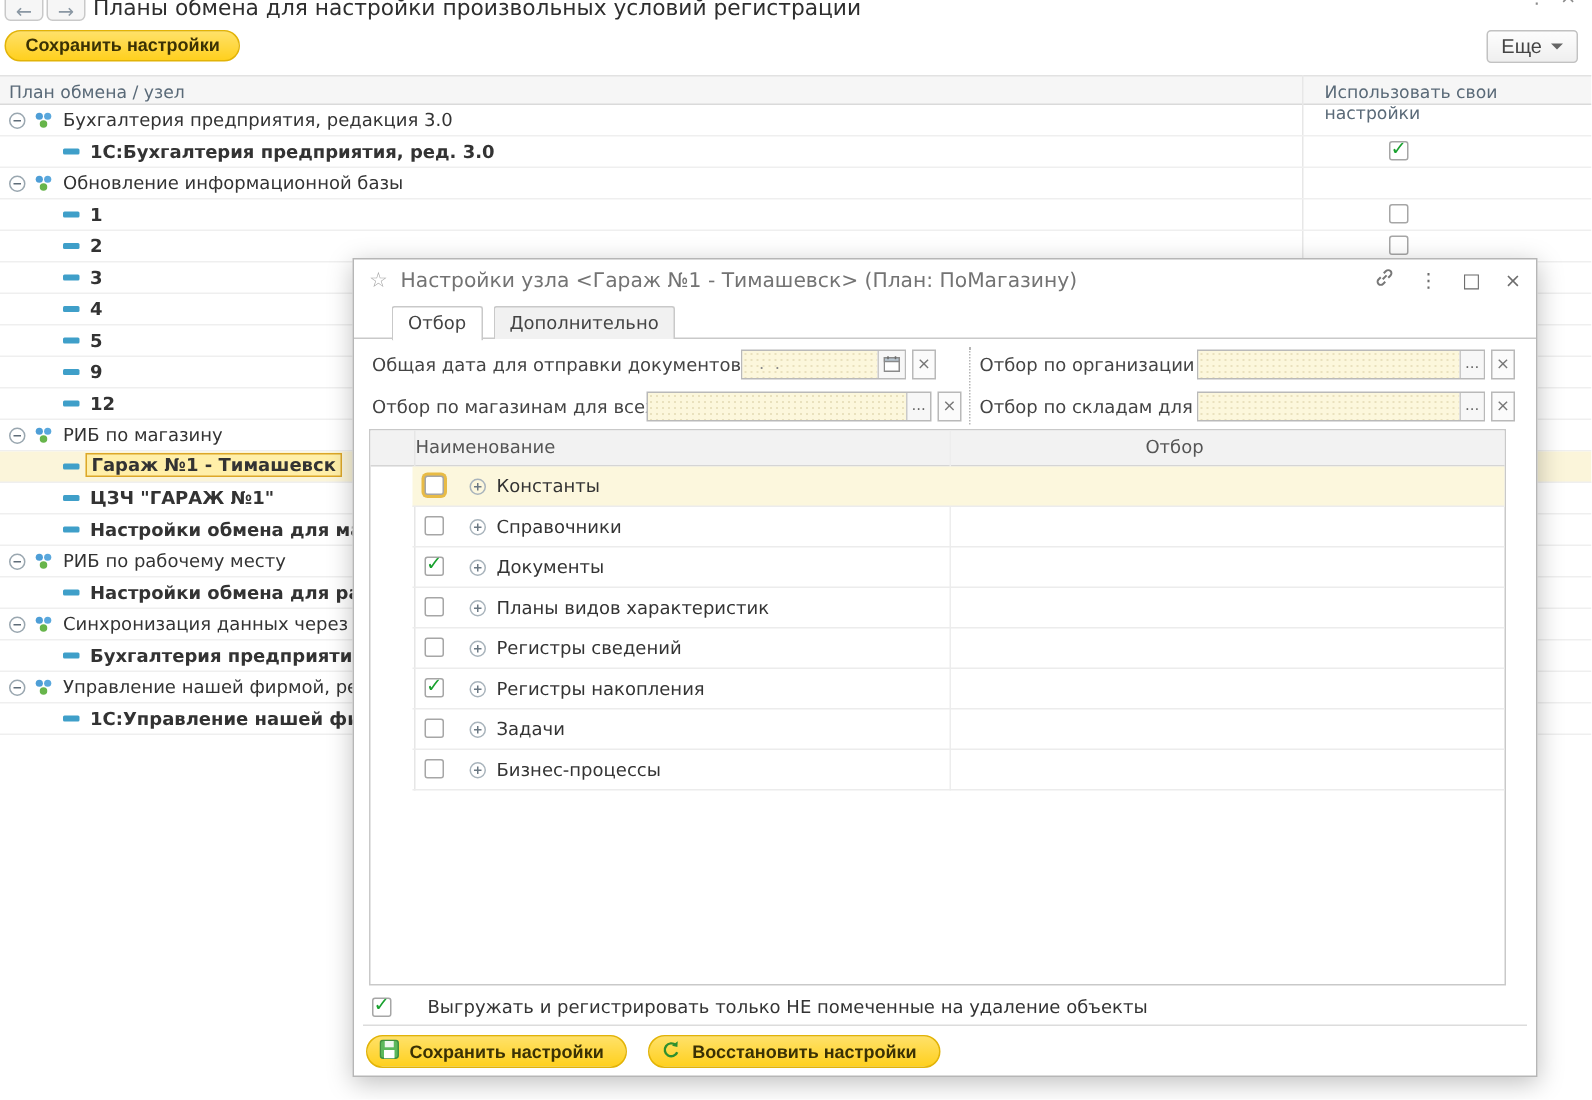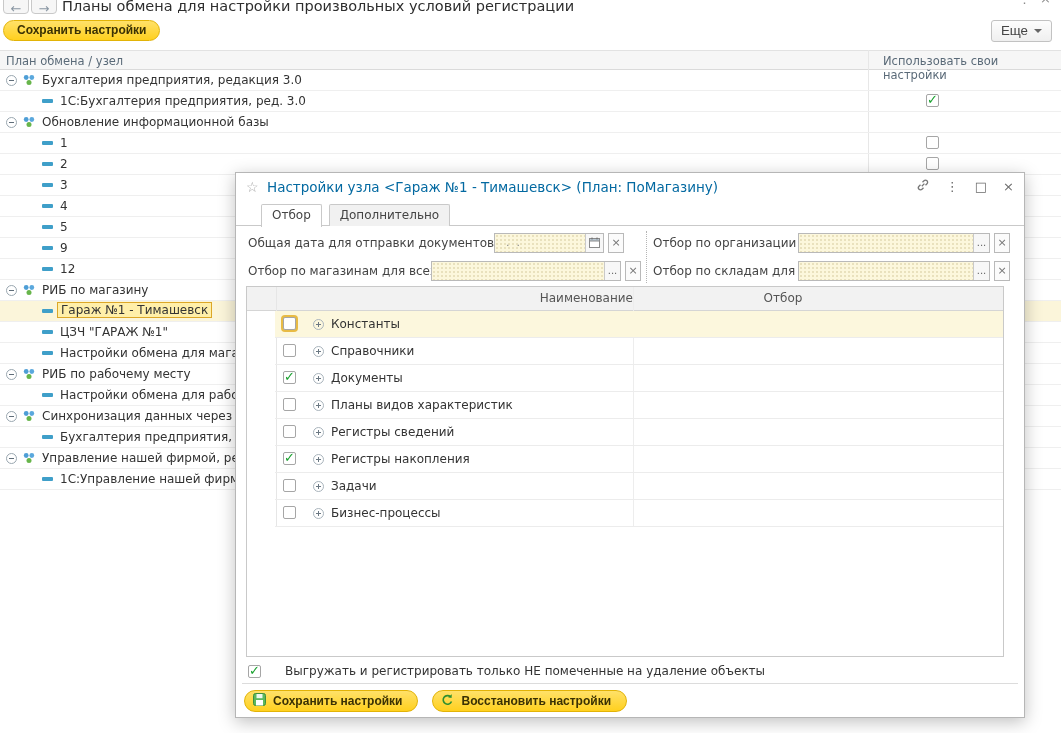"1С:Бухгалтерия предприятия, ред. 3.0" .trow.node .tlabel { font-weight: none -> bold }
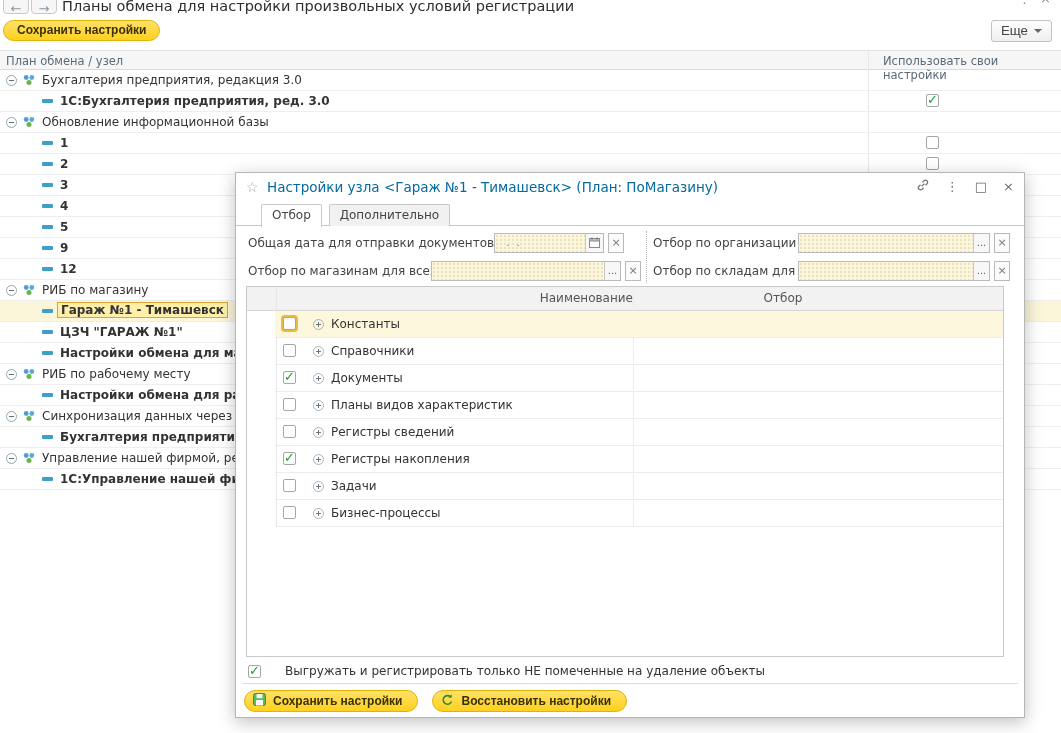"Настройки узла <Гараж №1 -" .dlg-title { color: #0369a1 -> #737373 }
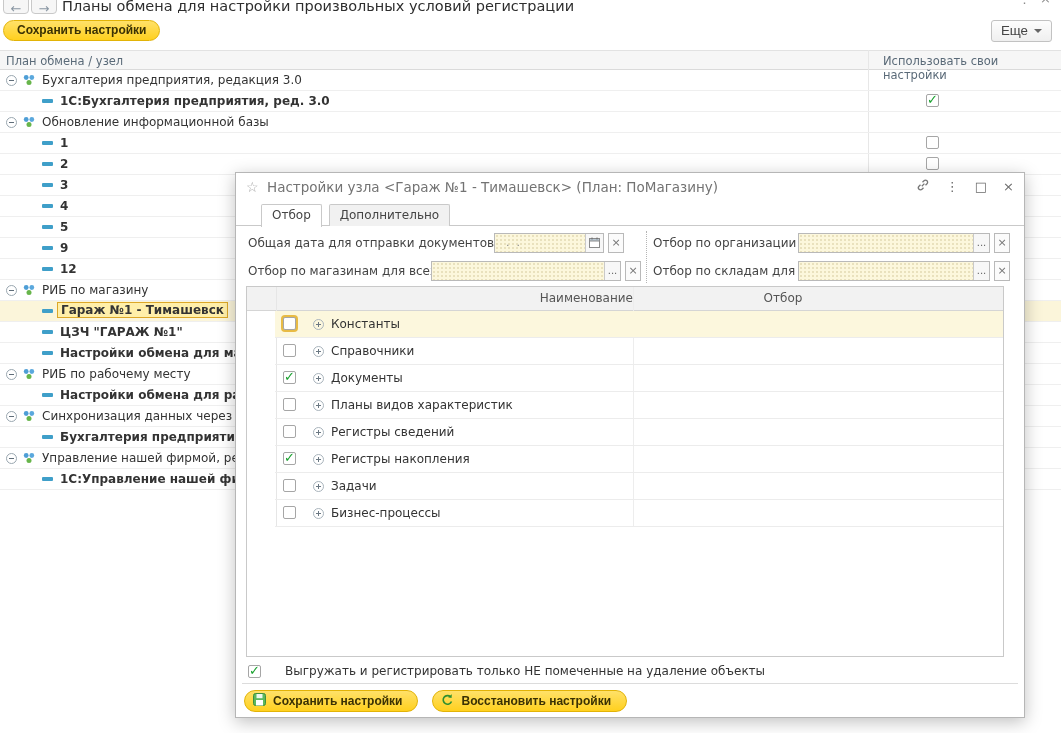"Наименование" .h-name { text-align: right -> left }
